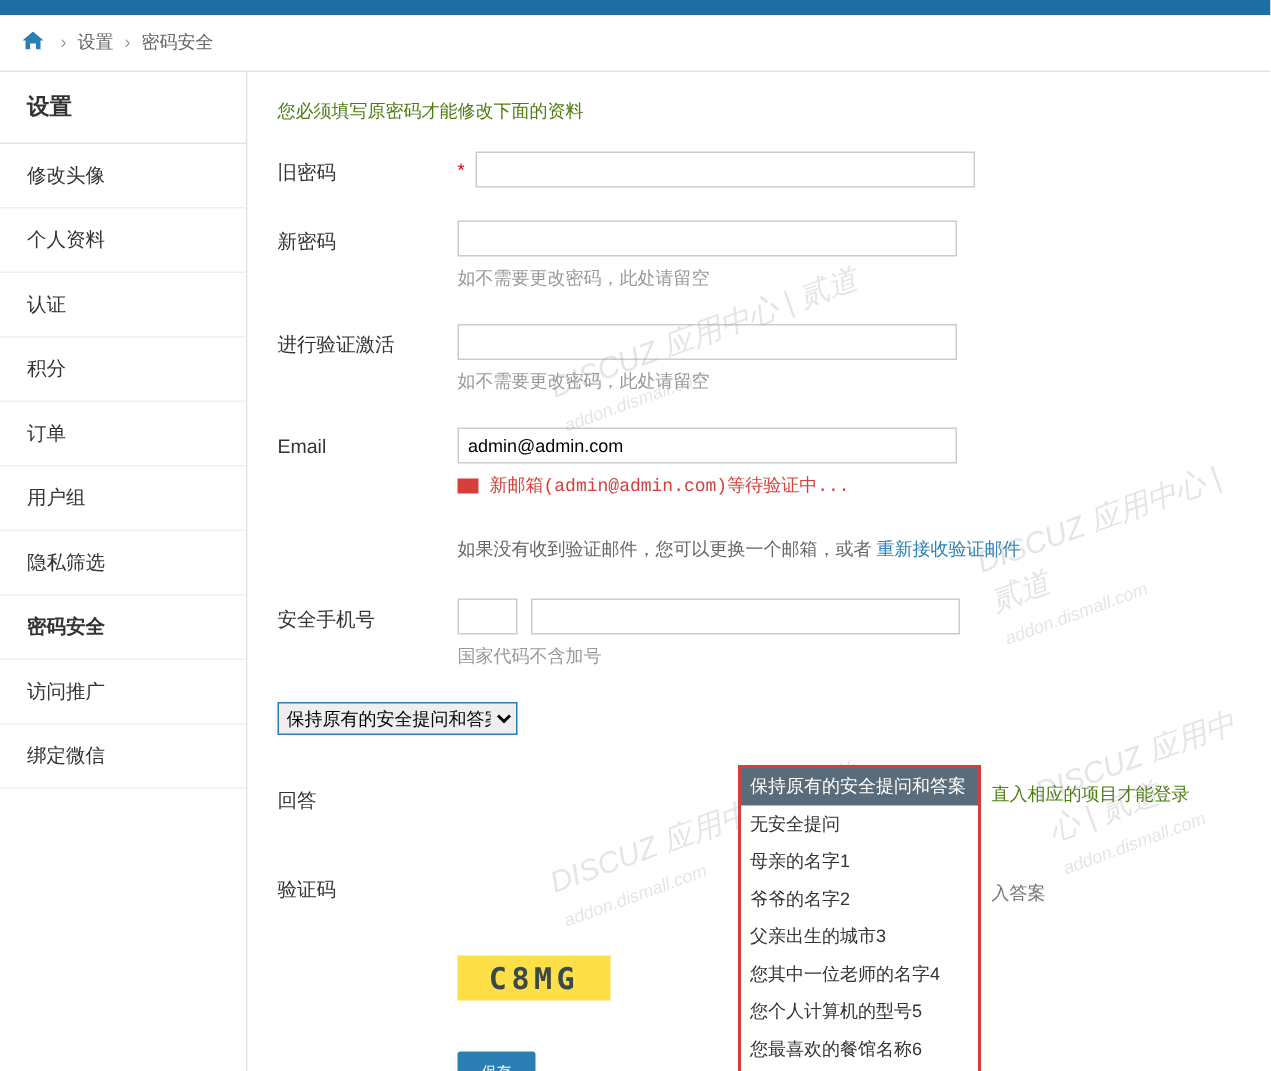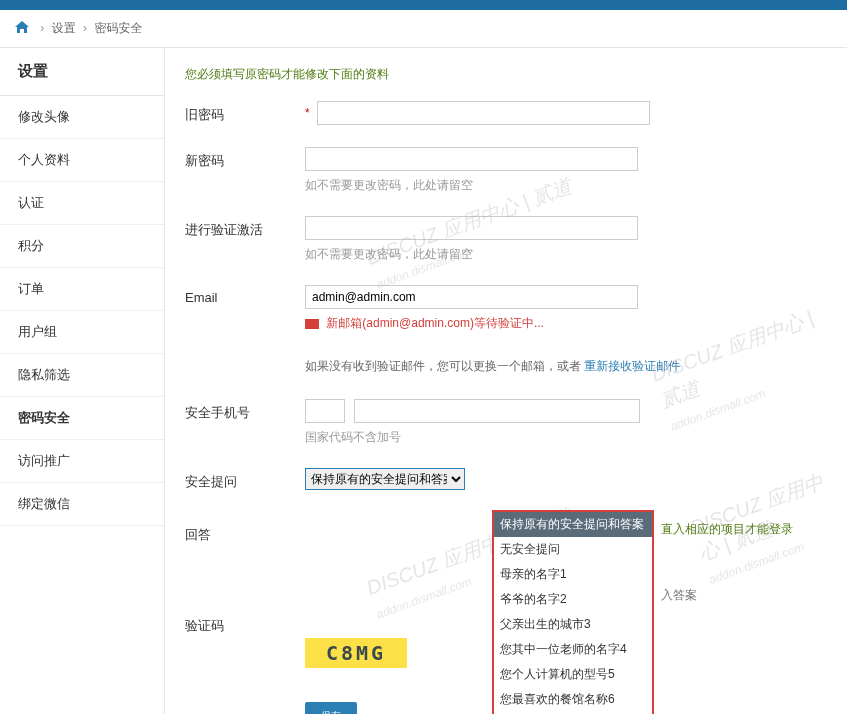"新邮箱(admin@admin.com)等待验证中..." .verify-text { font-family: none -> Liberation Mono, monospace }
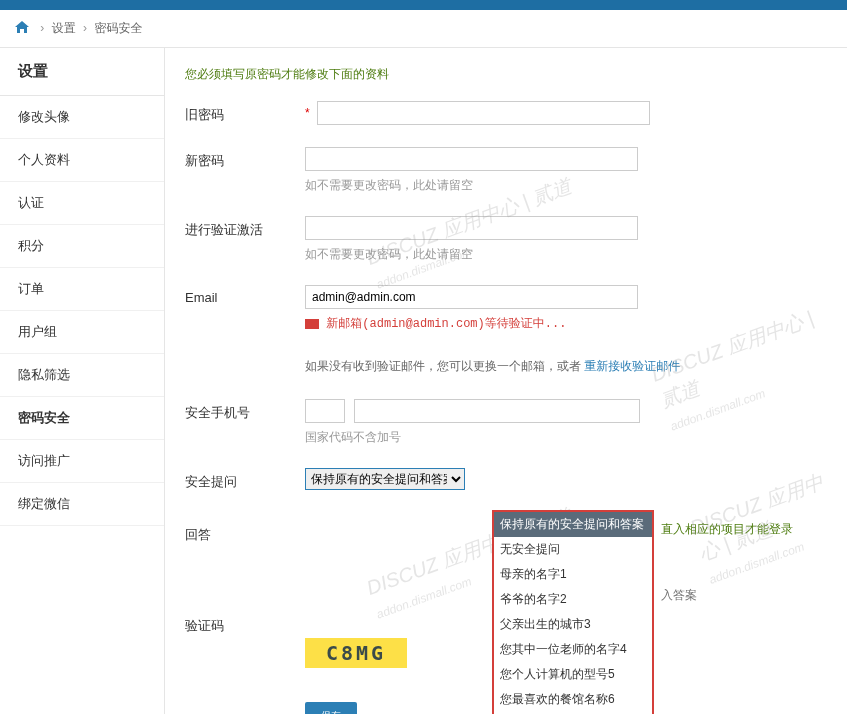"安全提问" div.form-label { html: <div>安全提问</div> -> none }
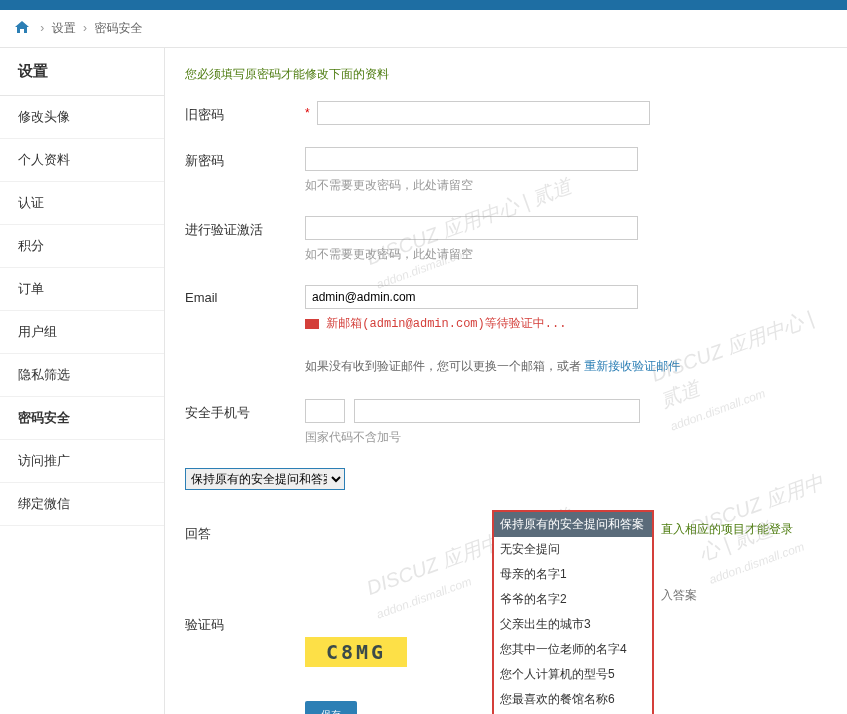"验证码" div.form-row { align-items: center -> none }
